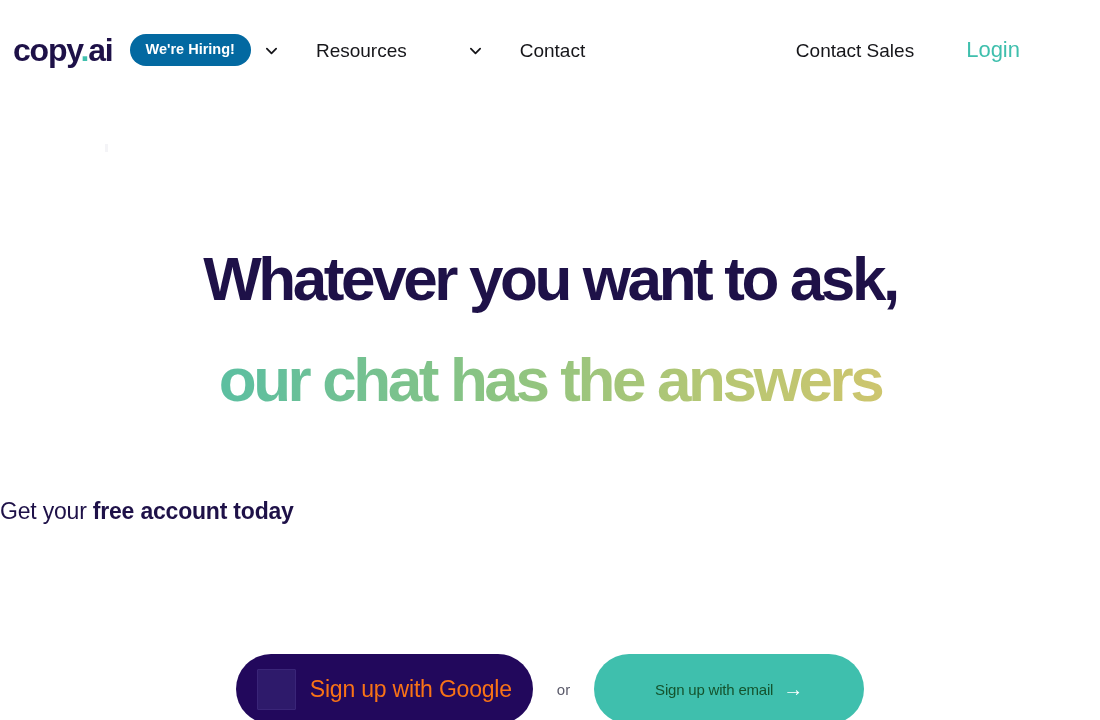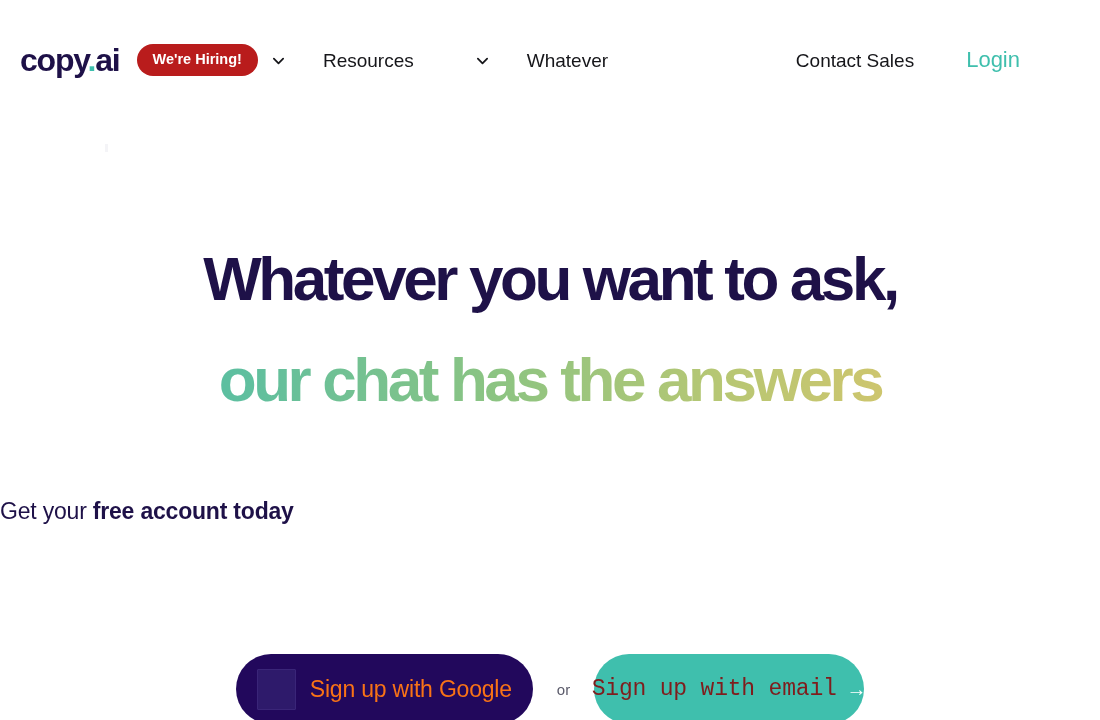"copy.ai" .navbar { padding-left: 20px -> 13px; top: 10px -> 0 }
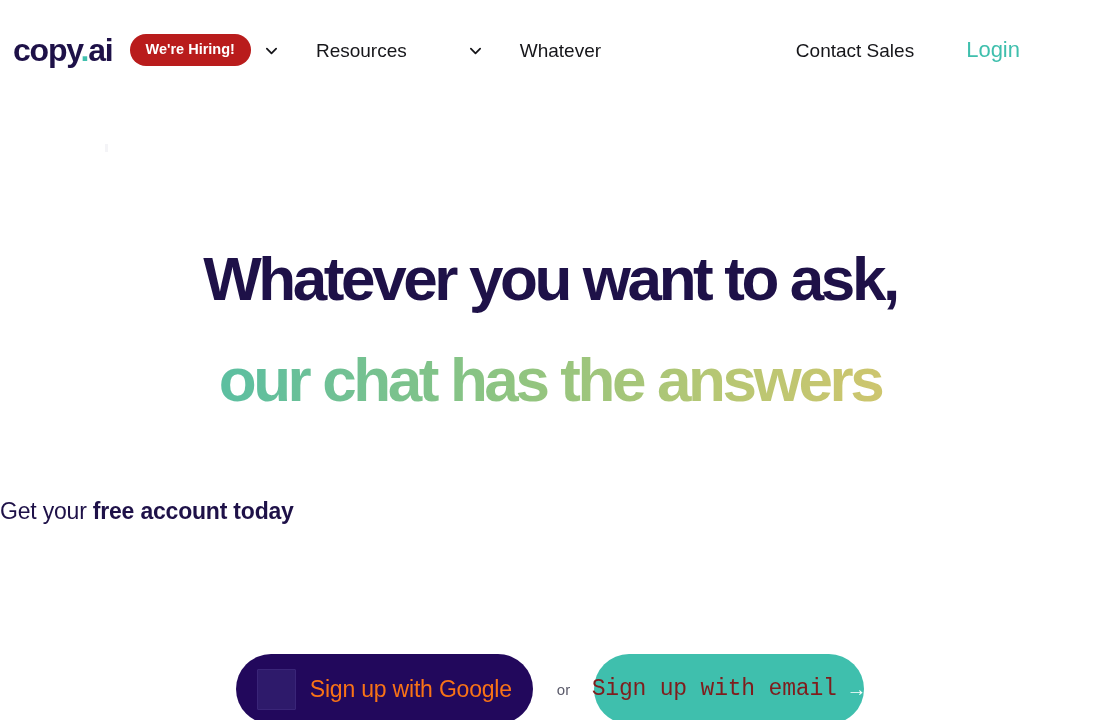"We're Hiring!" .hiring-badge { background: #b91c1c -> #0369a1 }
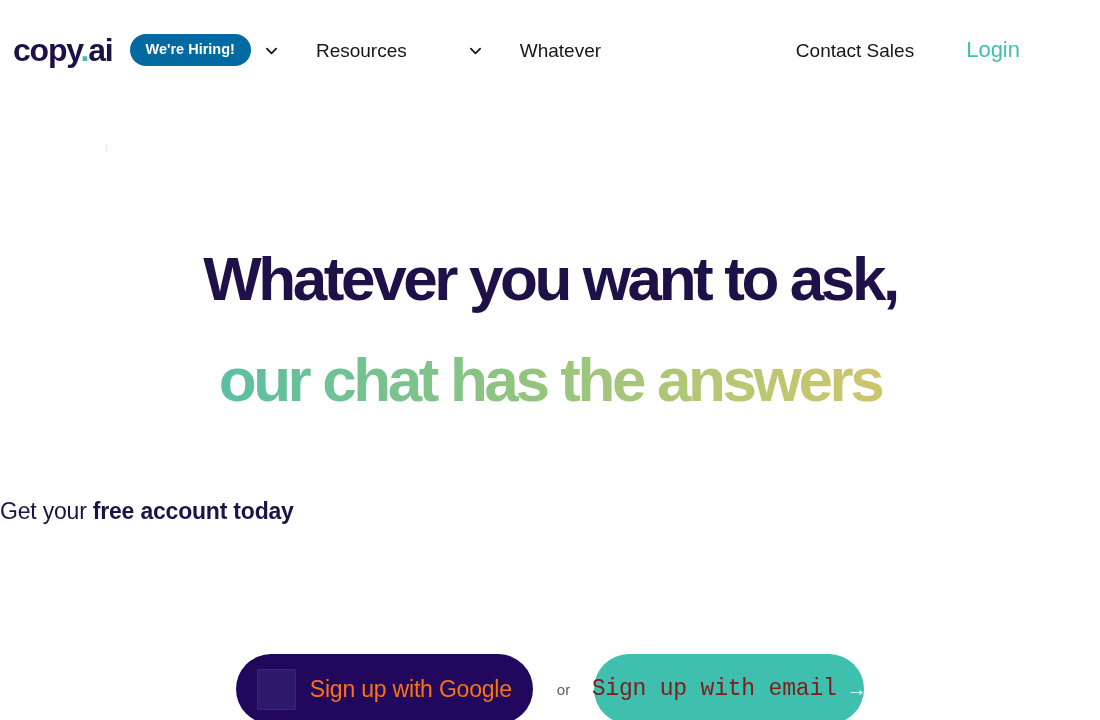"Whatever" span.nav-link { text: Whatever -> Contact }
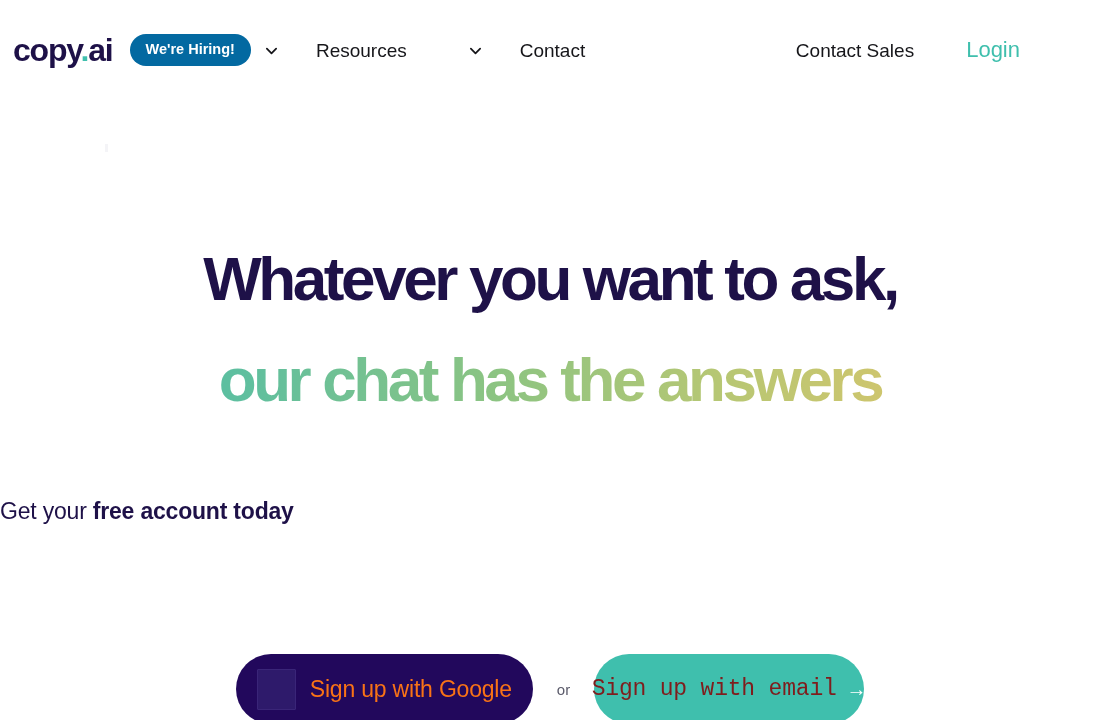"Sign up with email" .btn-email .label { color: #7f1d1d -> #14532d; font-family: Liberation Mono, monospace -> none; font-size: 23px -> 15px }
